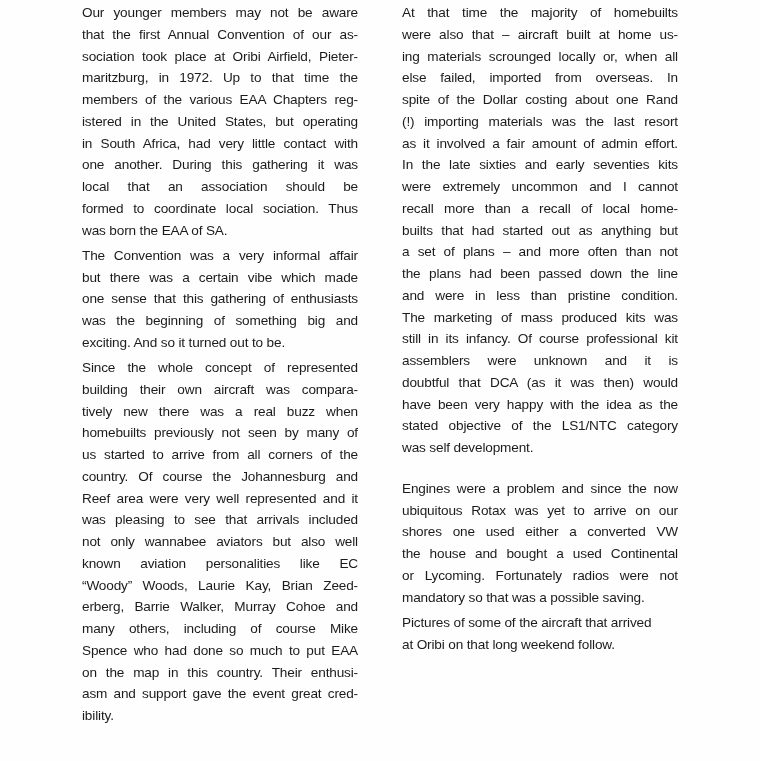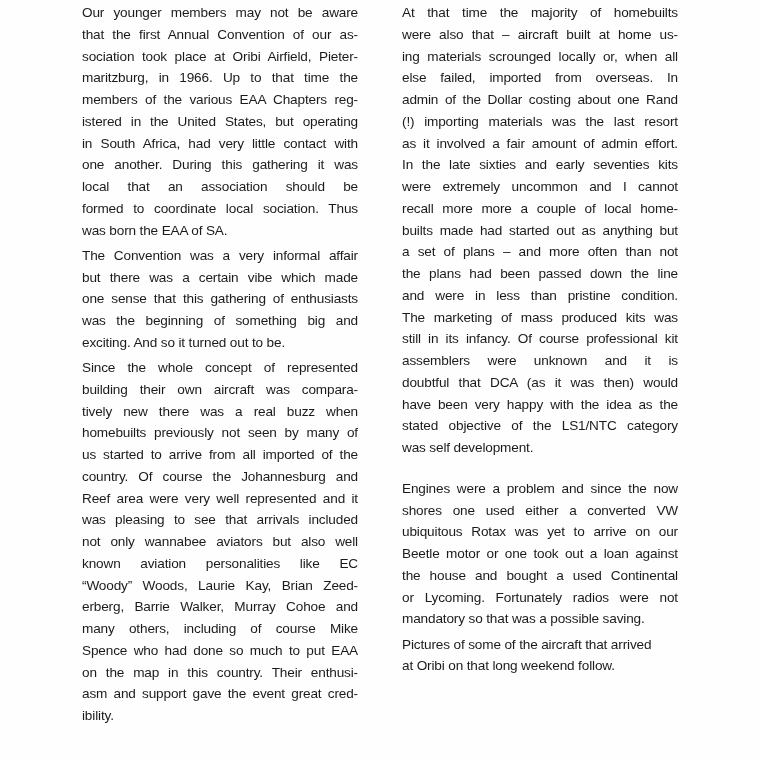"maritzburg, in 1966. Up to" span.line { text: 1966 -> 1972 }
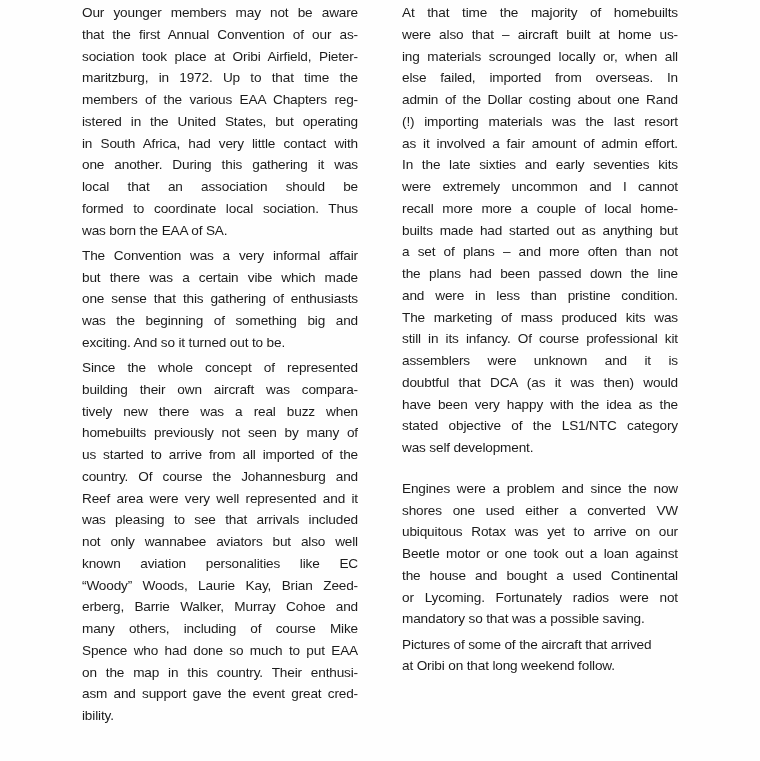"admin of the Dollar costing" span.line { text: admin -> spite }
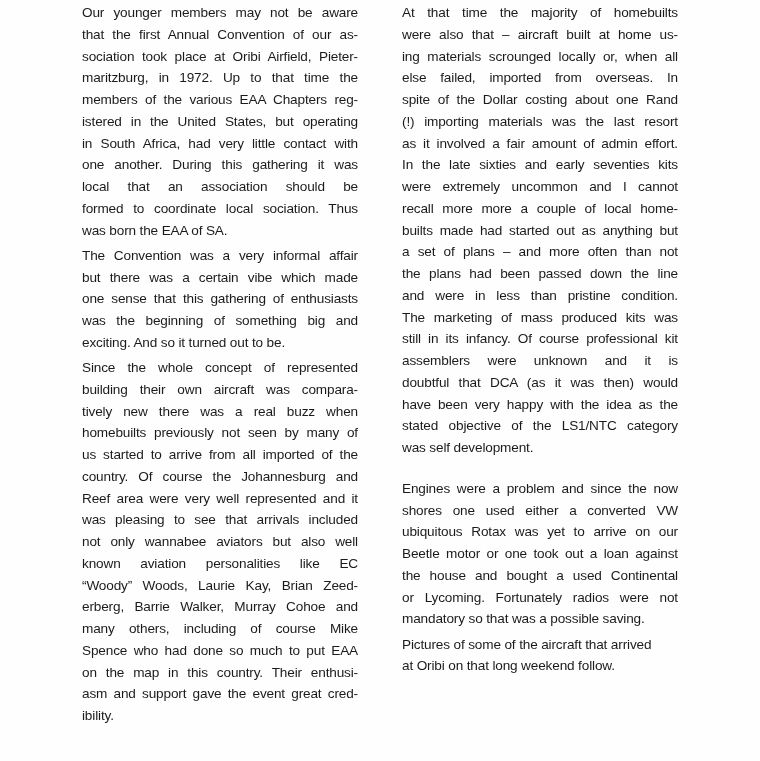"recall more more a couple" span.line { text: more a couple -> than a recall }
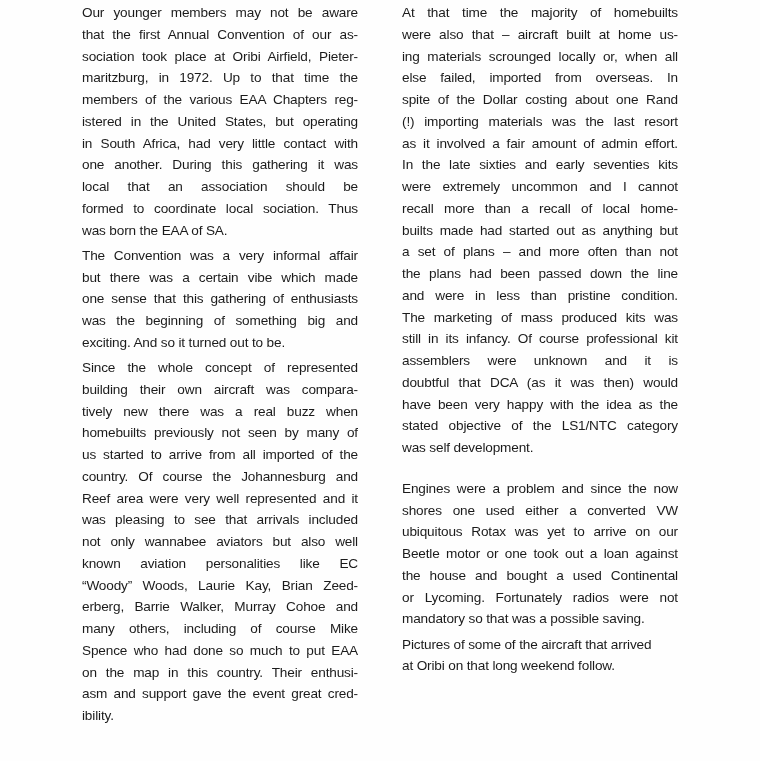"builts made had started out" span.line { text: made -> that }
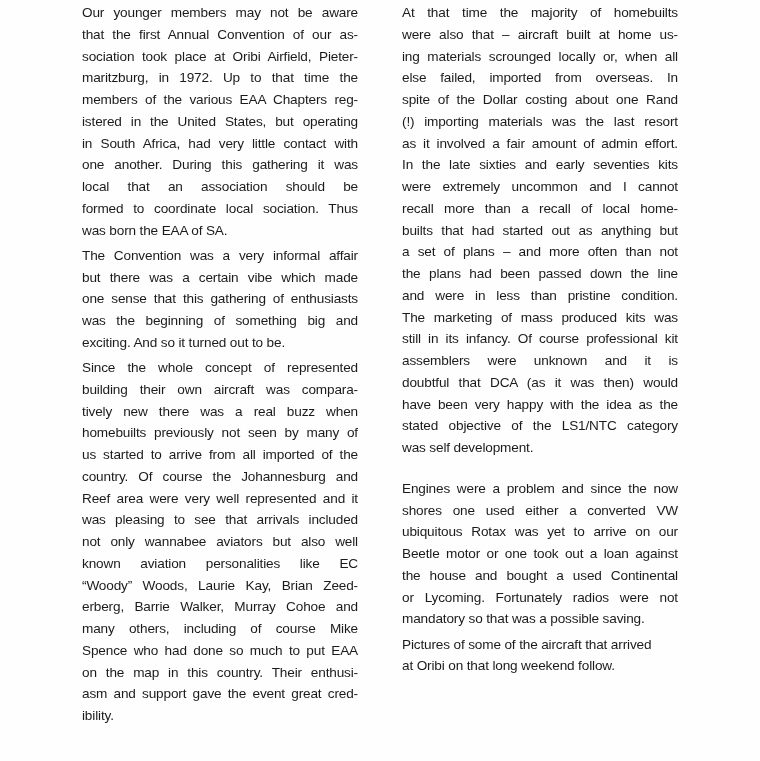"us started to arrive from" span.line { text: imported -> corners }
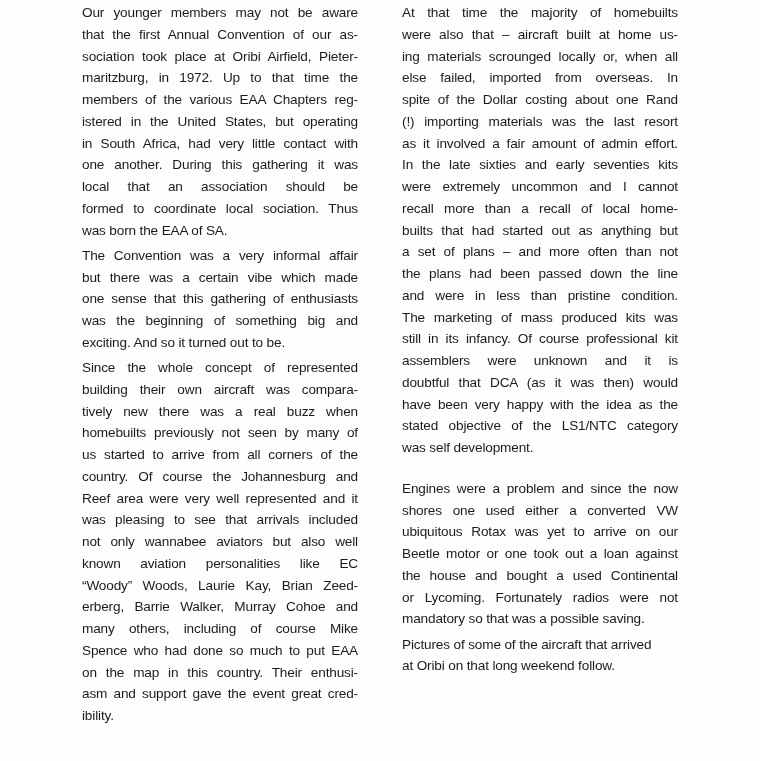"shores one used either a" span.line { order: before "ubiquitous Rotax was yet to" -> after "ubiquitous Rotax was yet to" }
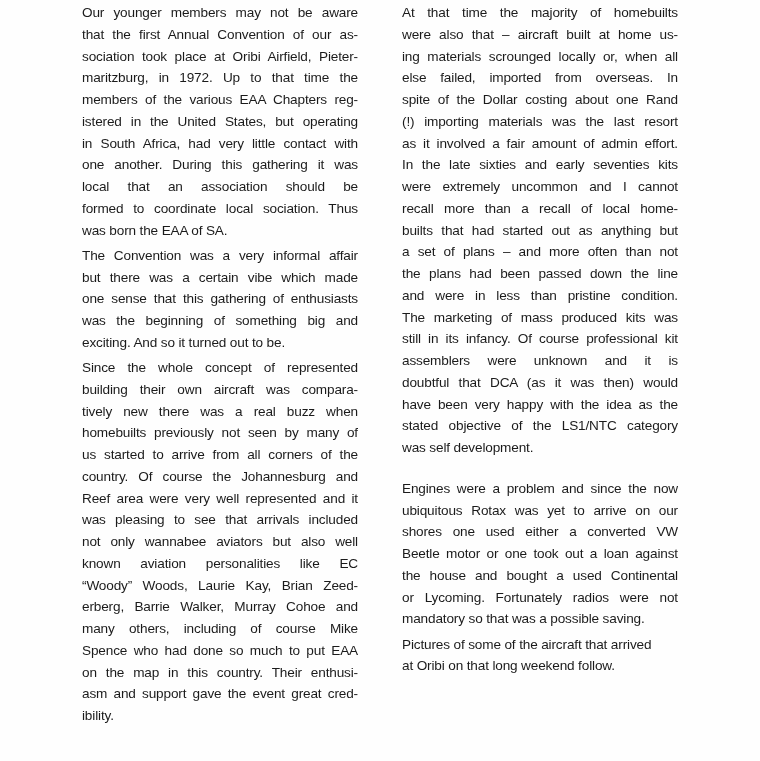"Beetle motor or one took" span.line { html: <span>Beetle motor or one took out a loan against</span> -> none }
